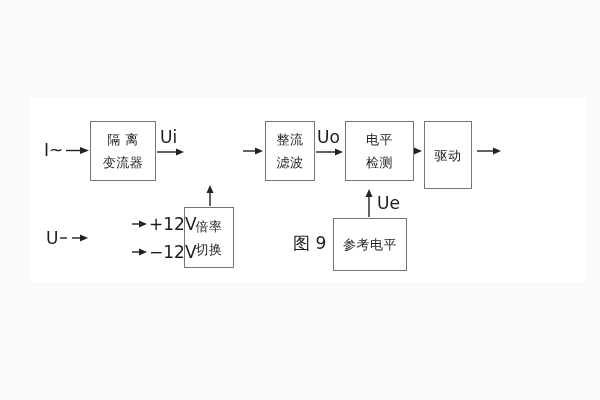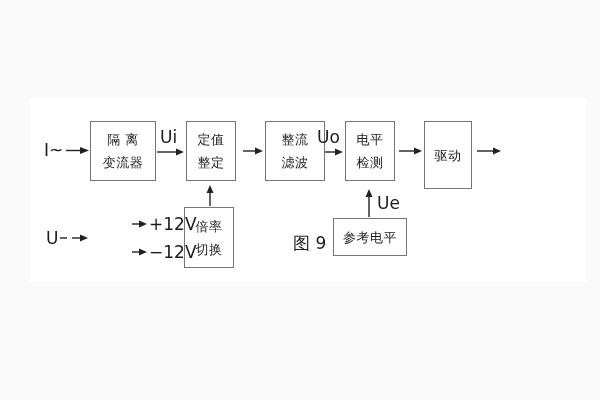"定值" div.box { html: <div> <span>定值</span> <span>整定</span> </div> -> none }
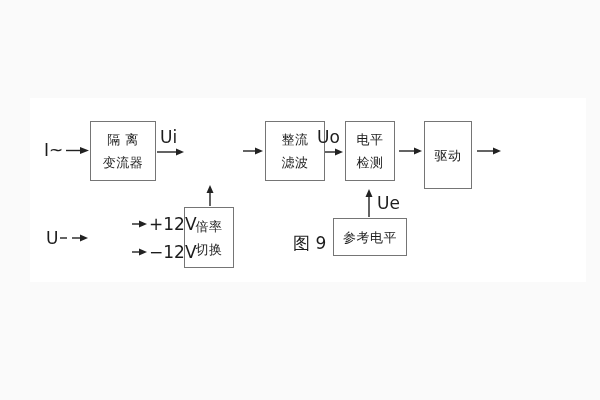"整流" div.box { width: 60px -> 50px }
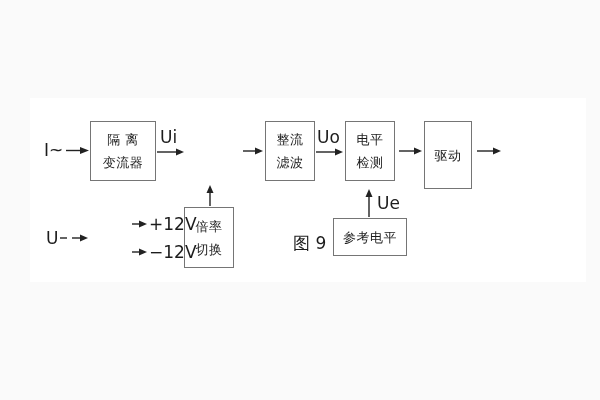"电平" div.box { width: 50px -> 69px }
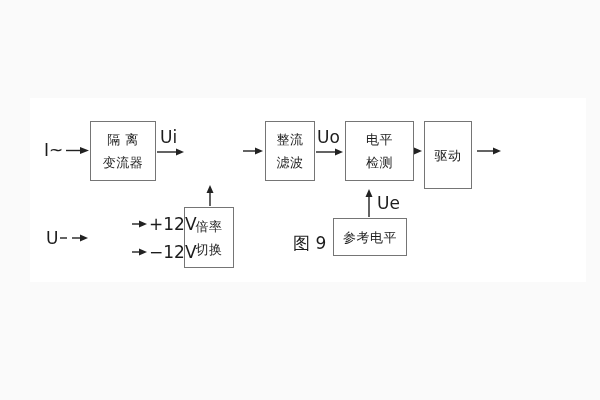"参考电平" div.box { height: 38px -> 53px }
